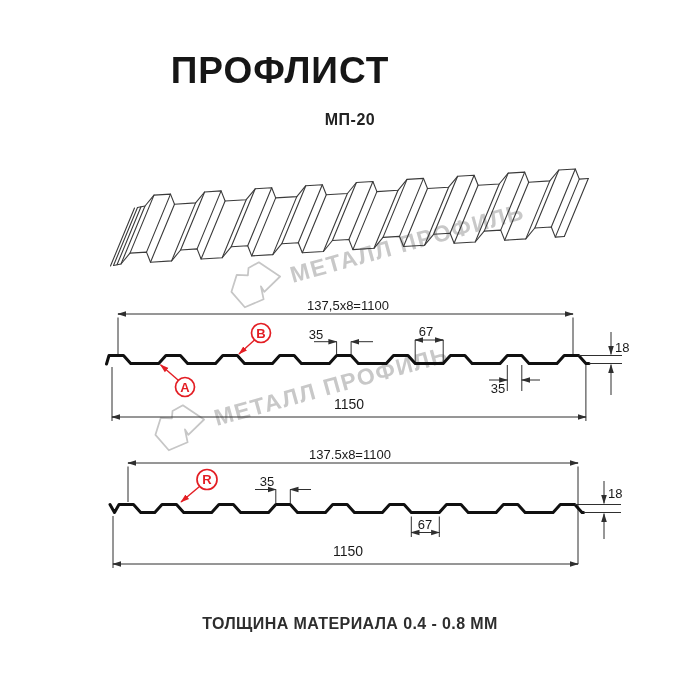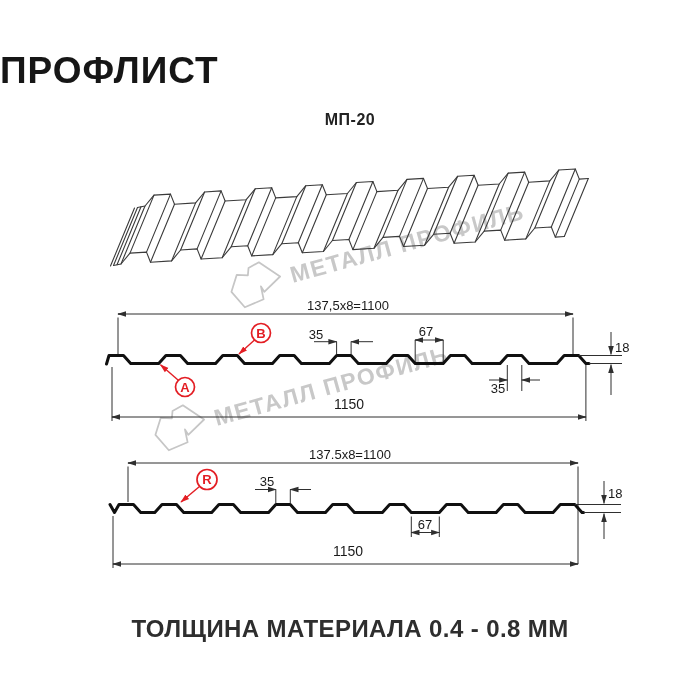"ПРОФЛИСТ" .page-title { text-align: left -> center }
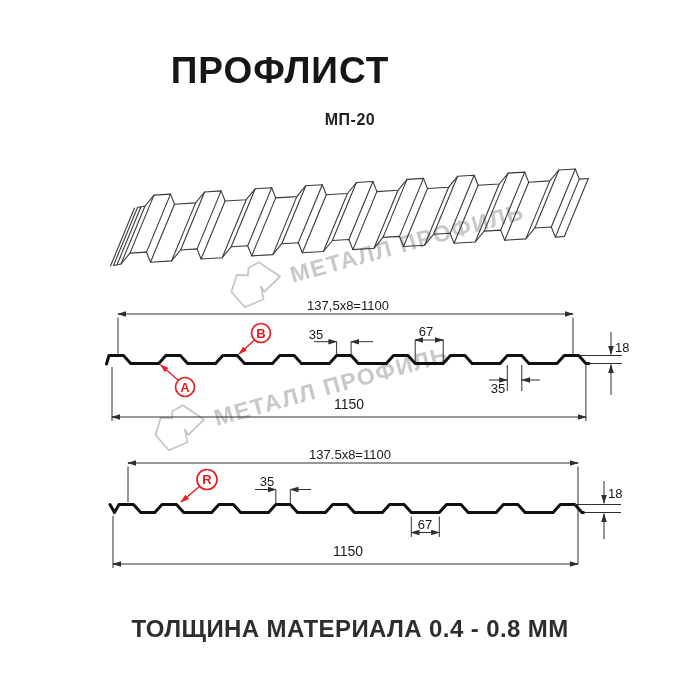"ТОЛЩИНА МАТЕРИАЛА 0.4 - 0.8" .footer-note { font-size: 24px -> 16px }
